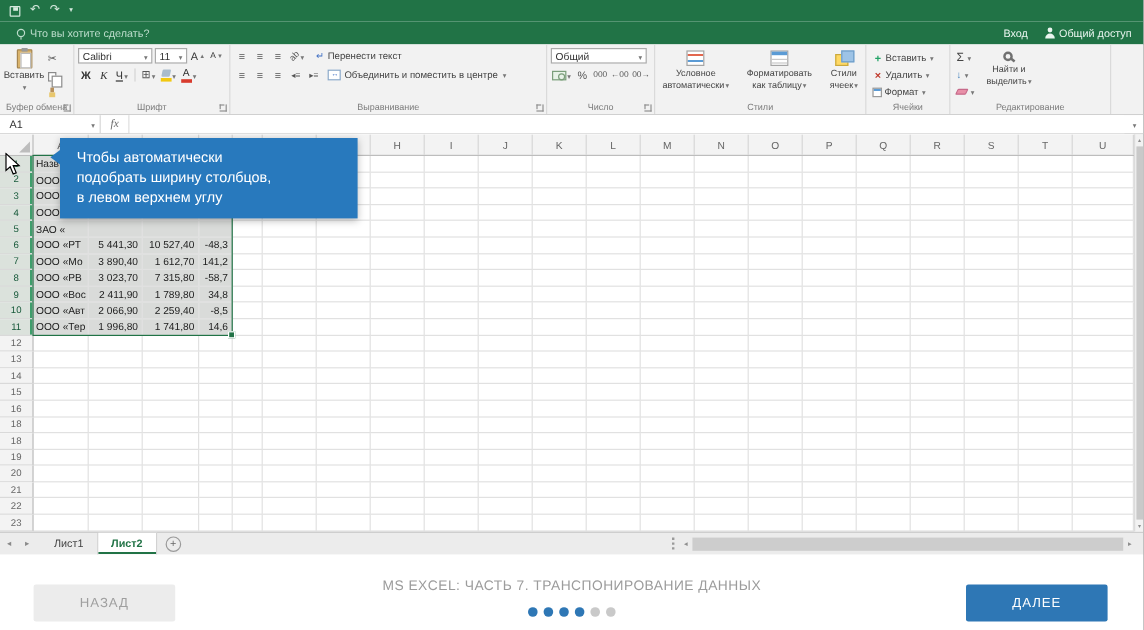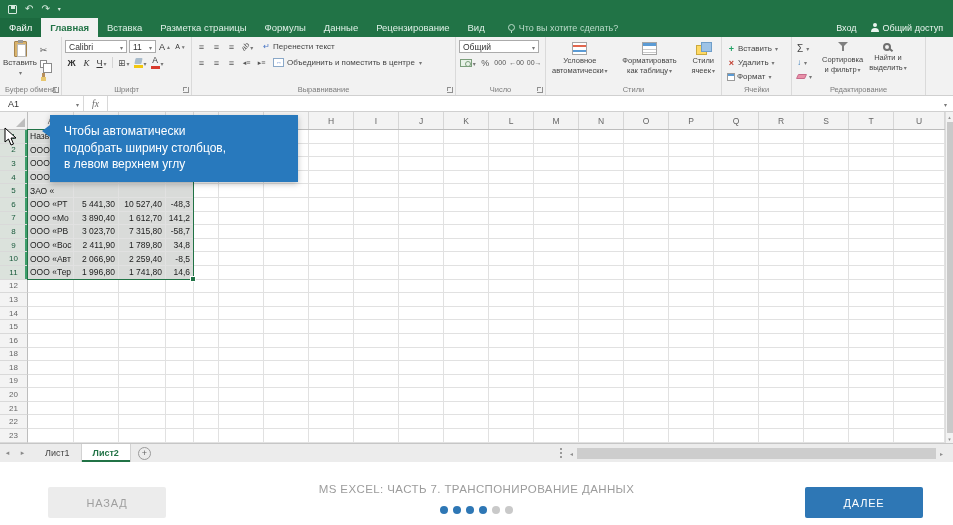"Файл" div.tabs { html: <div> <div>Файл</div> <div>Главная</div> <div>Вставка</div> <div>Разметка страницы</div> <div>Формулы</div> <div>Данные</div> <div>Рецензирование</div> <div>Вид</div> </div> -> none }
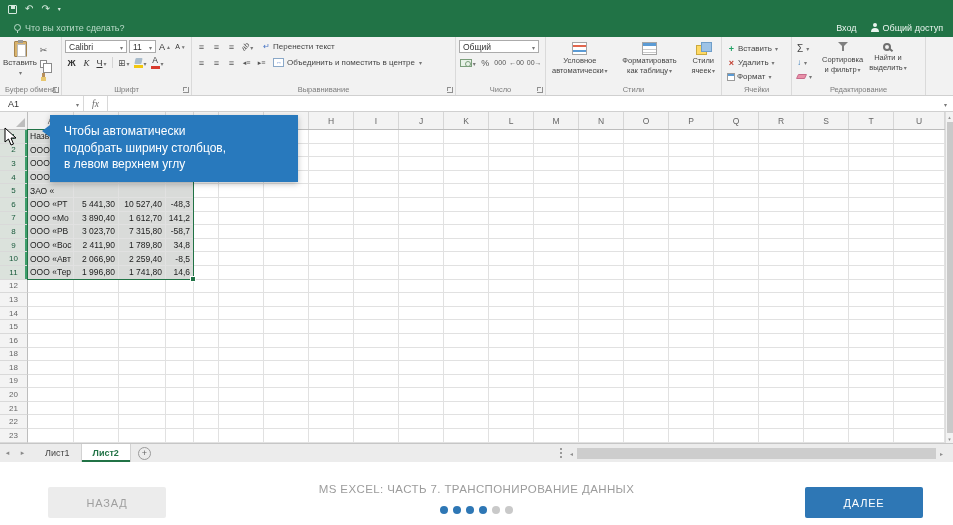"Сортировка" div.bigbtn { html: <div> <span> <i></i> </span> <span>Сортировка</span> <span><span>и фильтр</span><span></span></span> </div> -> none }
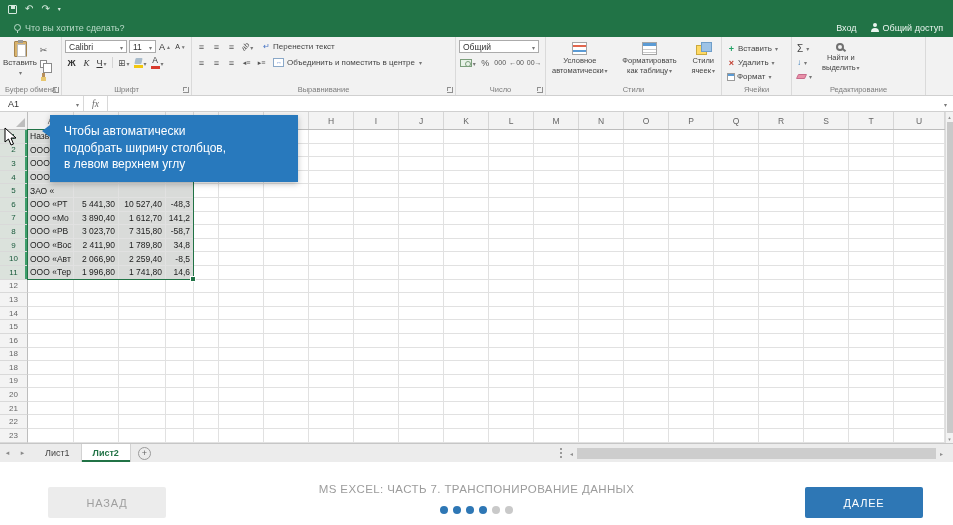"НАЗАД" .btn.back { left: 48px -> 28px }
